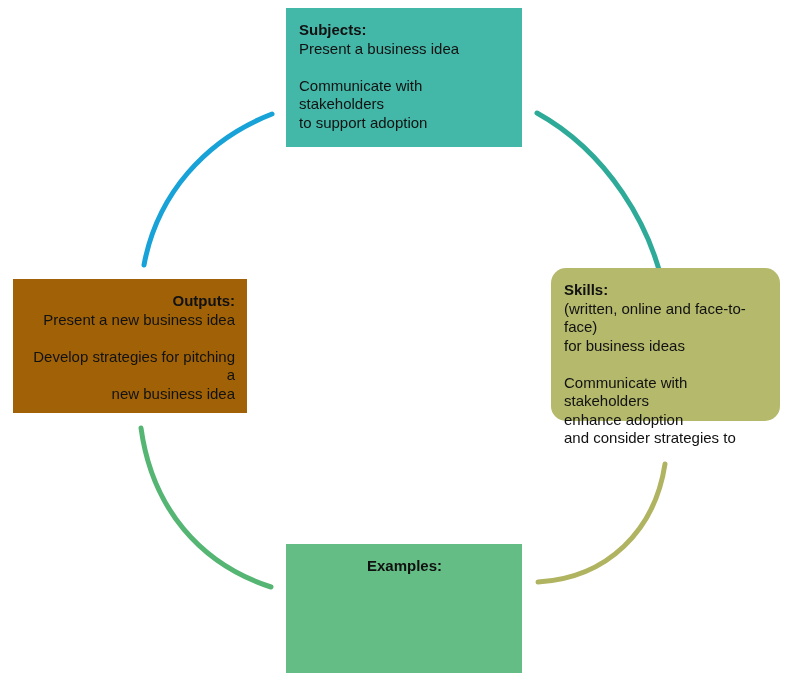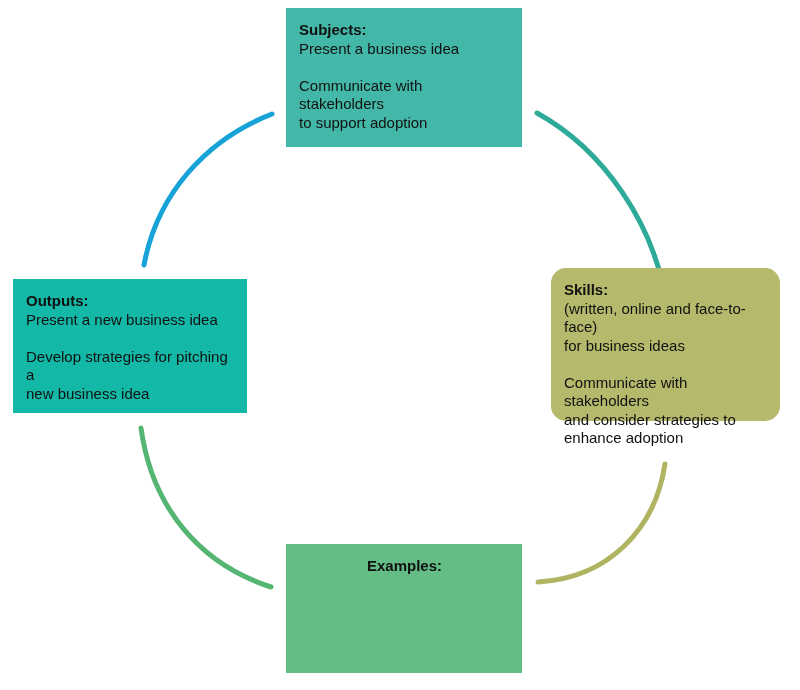"Outputs:" div.node-box { background: #14b8a6 -> #a16207; text-align: none -> right }
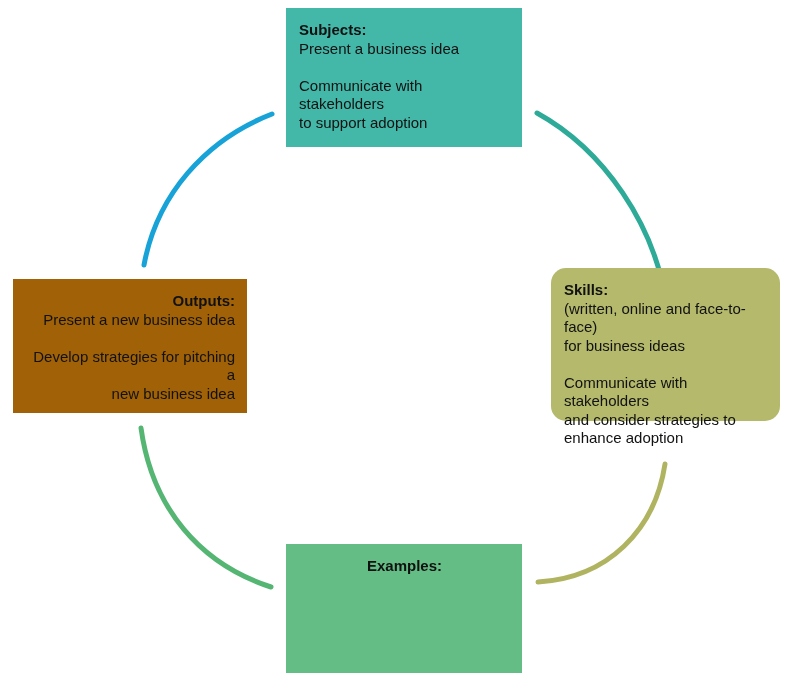"and consider strategies to" span.node-line { order: before "enhance adoption" -> after "enhance adoption" }
